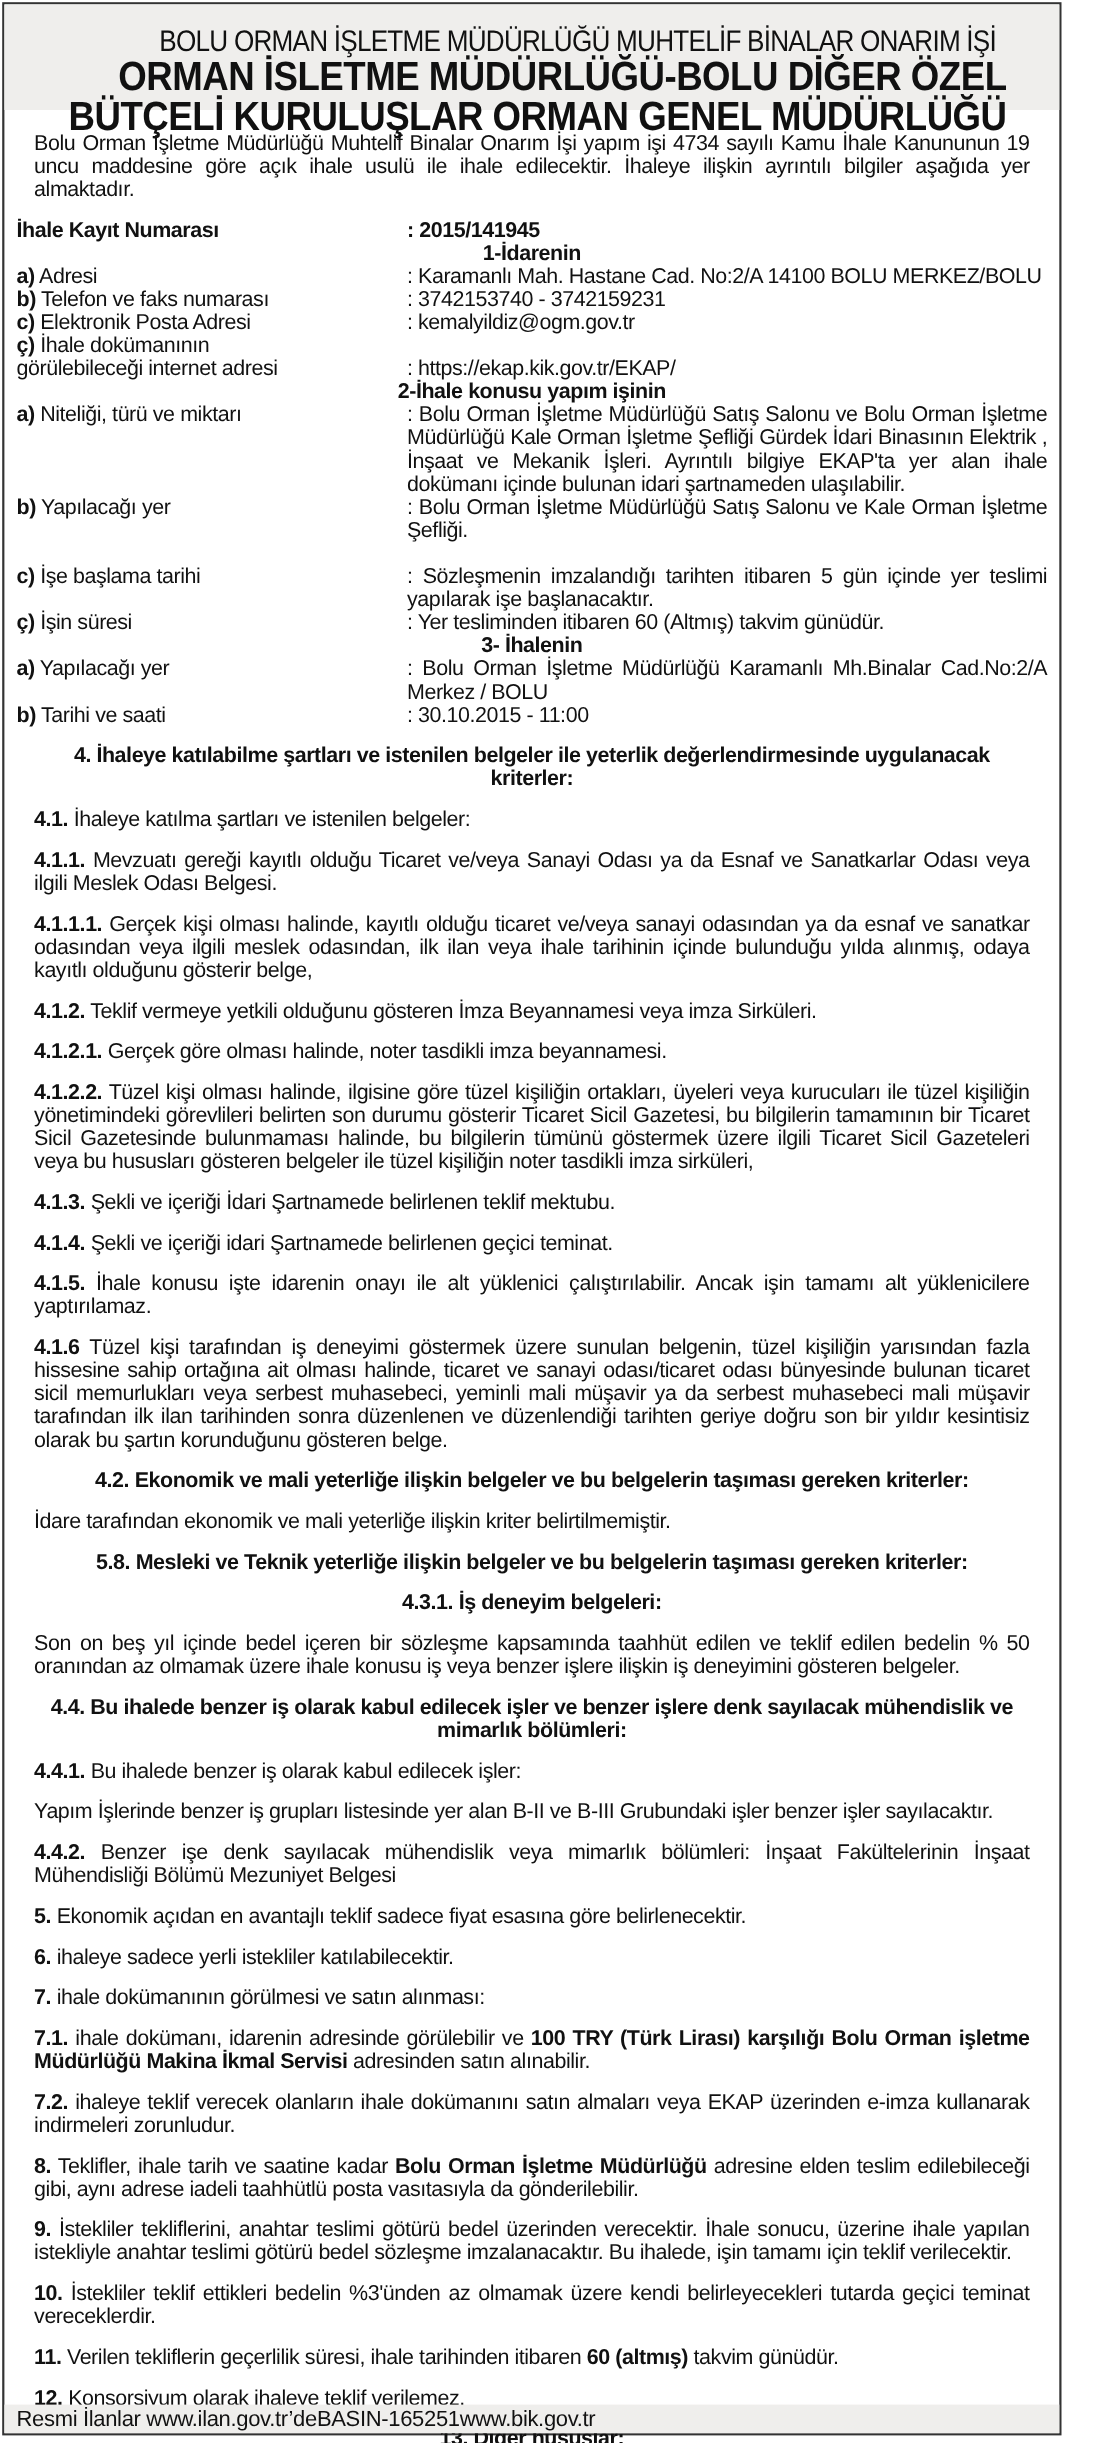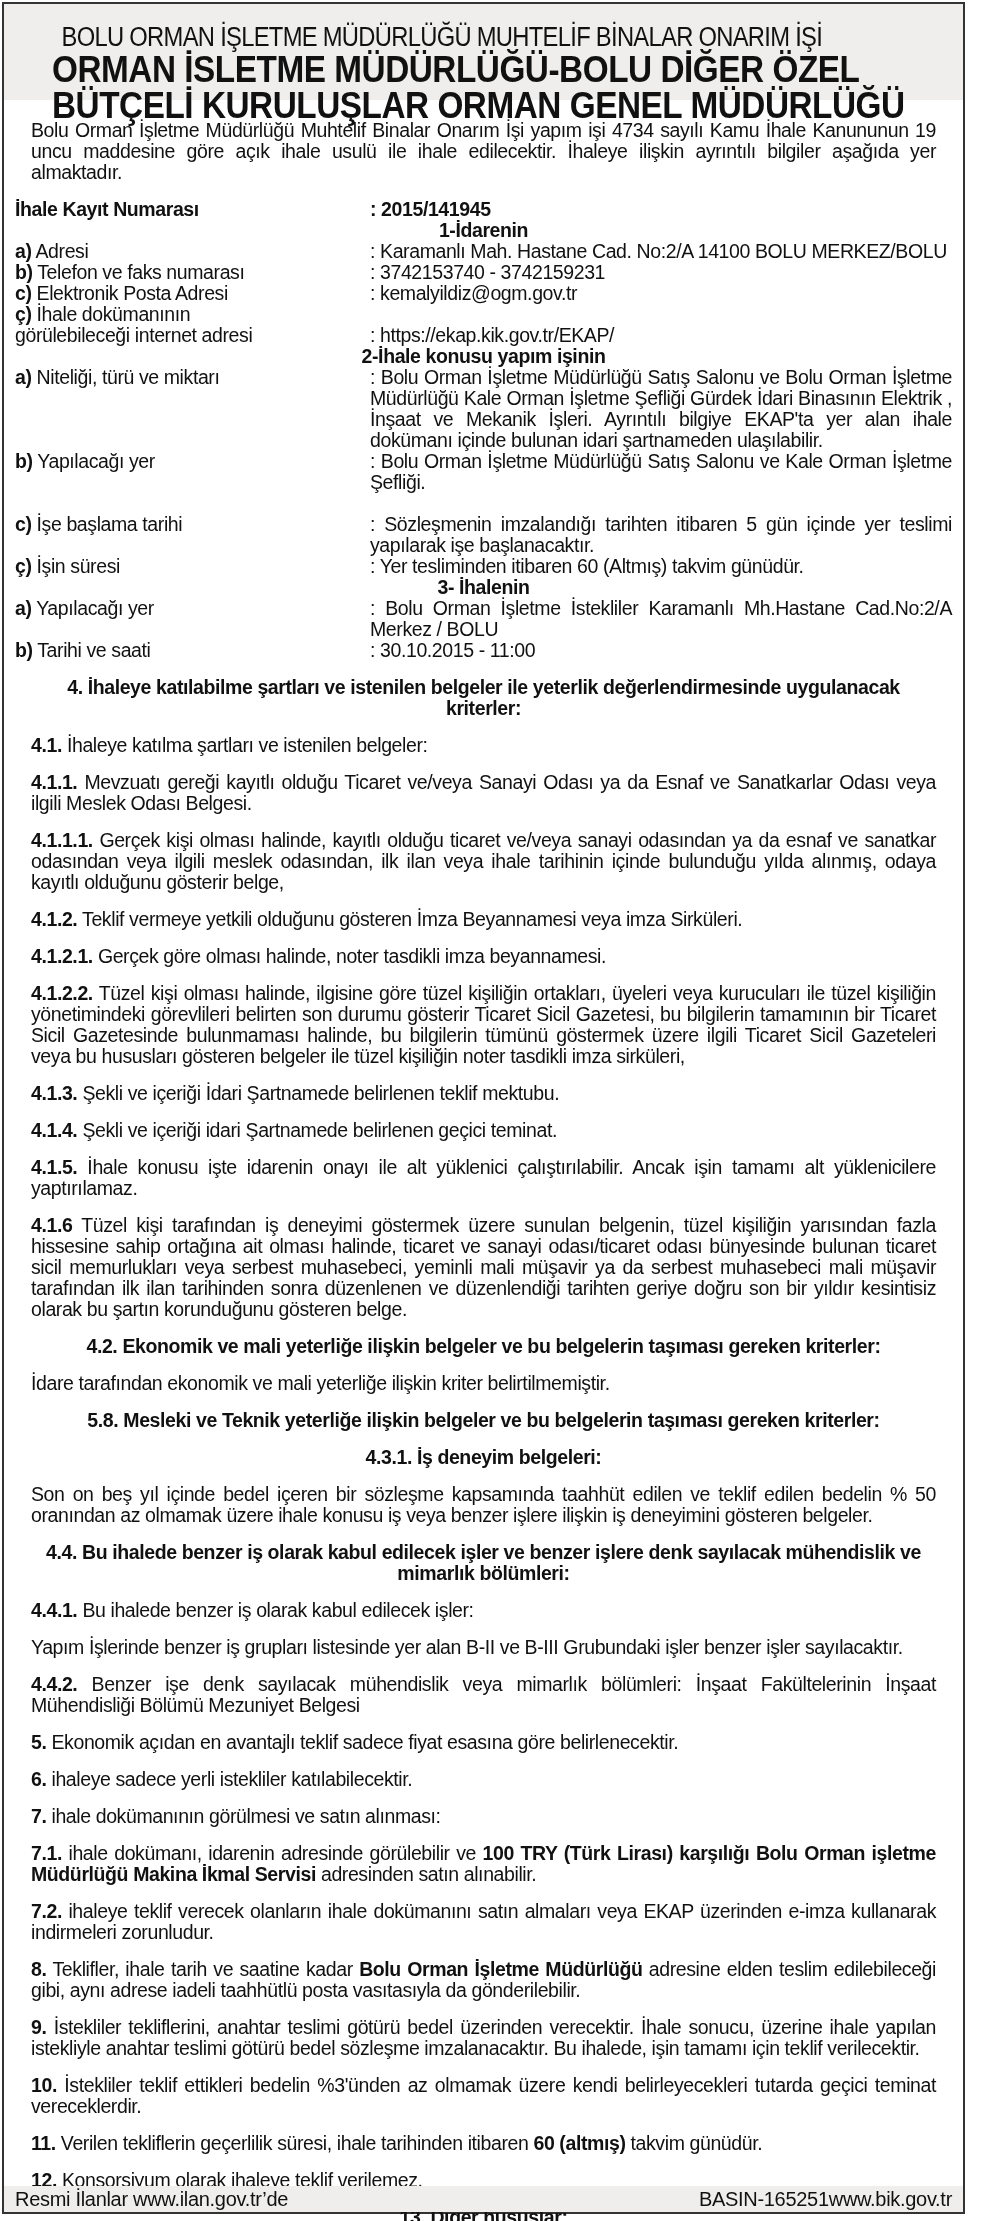"BOLU ORMAN İŞLETME MÜDÜRLÜĞÜ MUHTELİF" .header { text-align: left -> right }
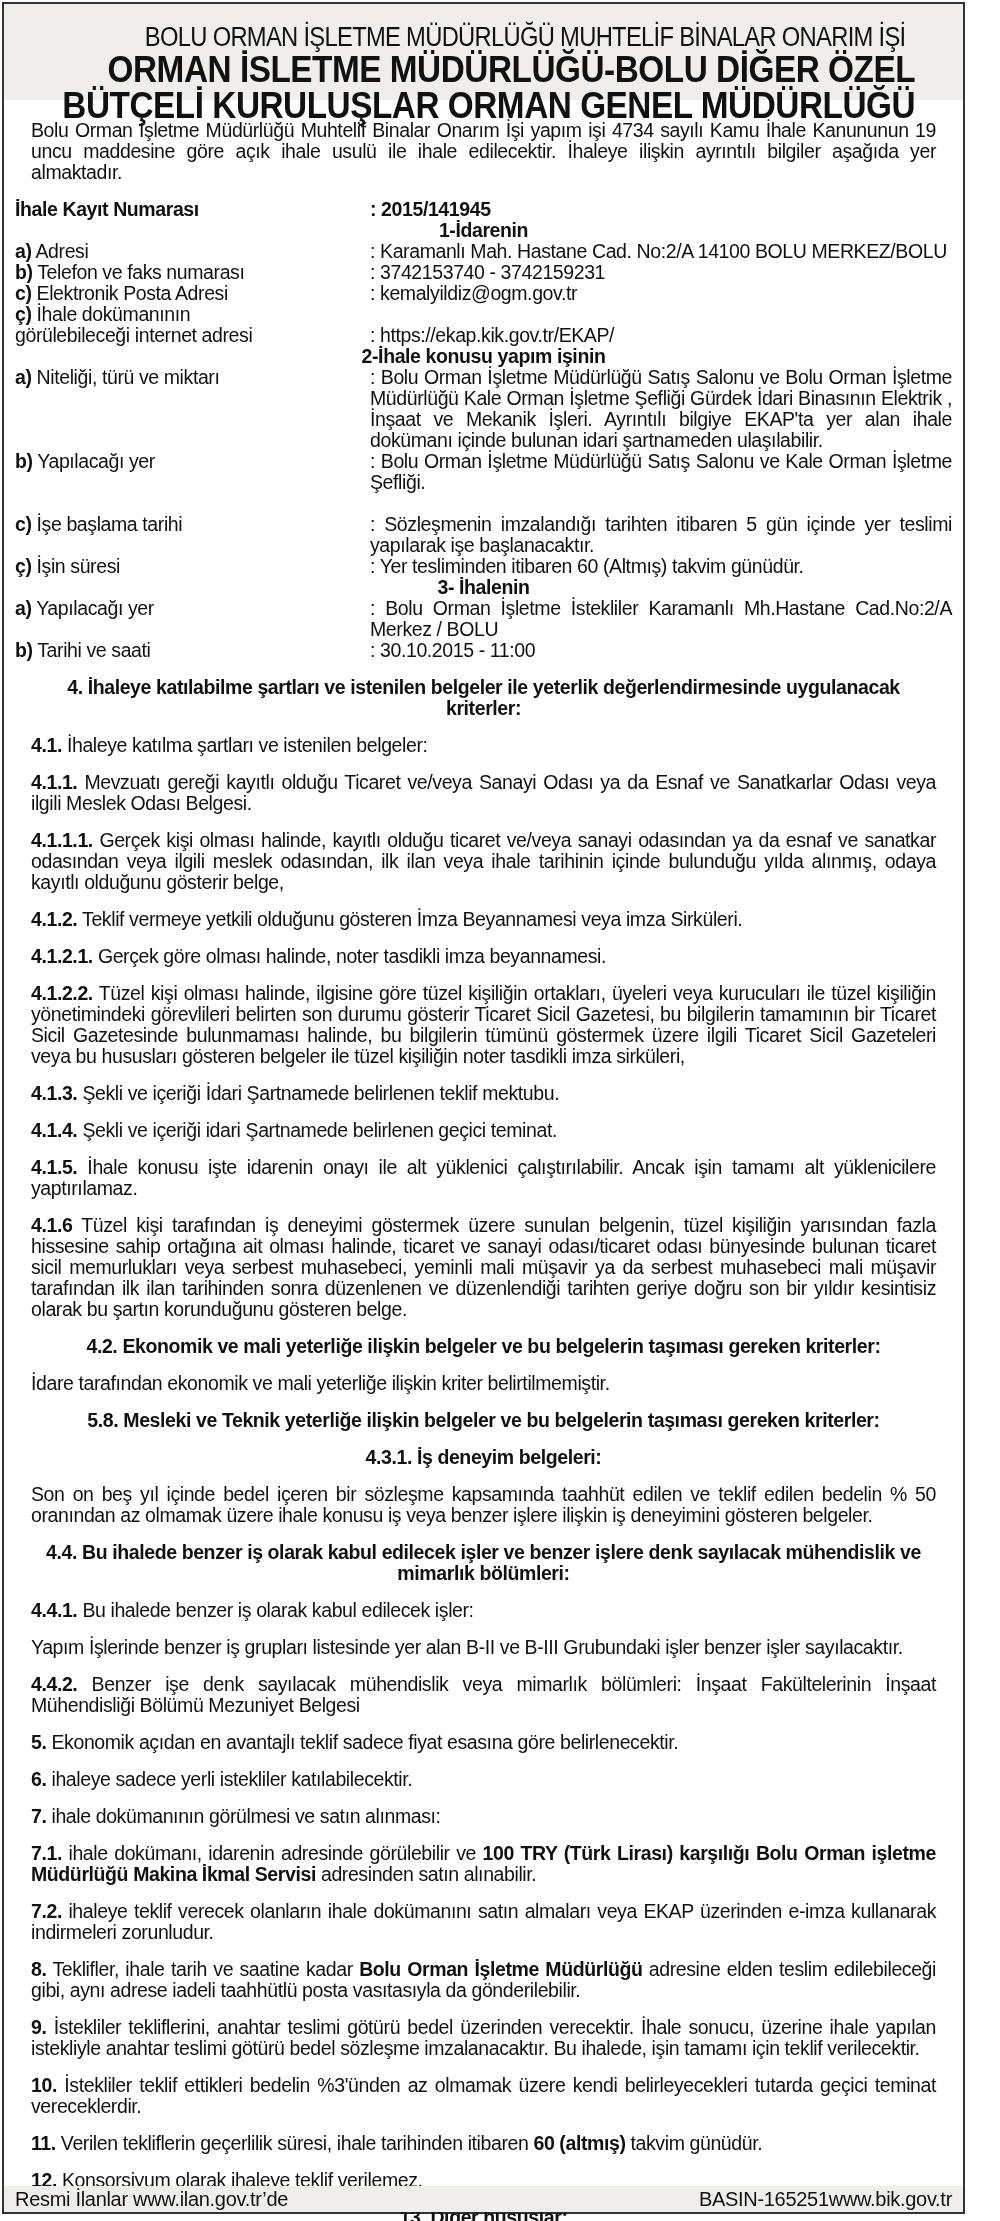": Bolu Orman İşletme İstekliler" span.v { text: İstekliler Karamanlı Mh.Hastane -> Müdürlüğü Karamanlı Mh.Binalar }
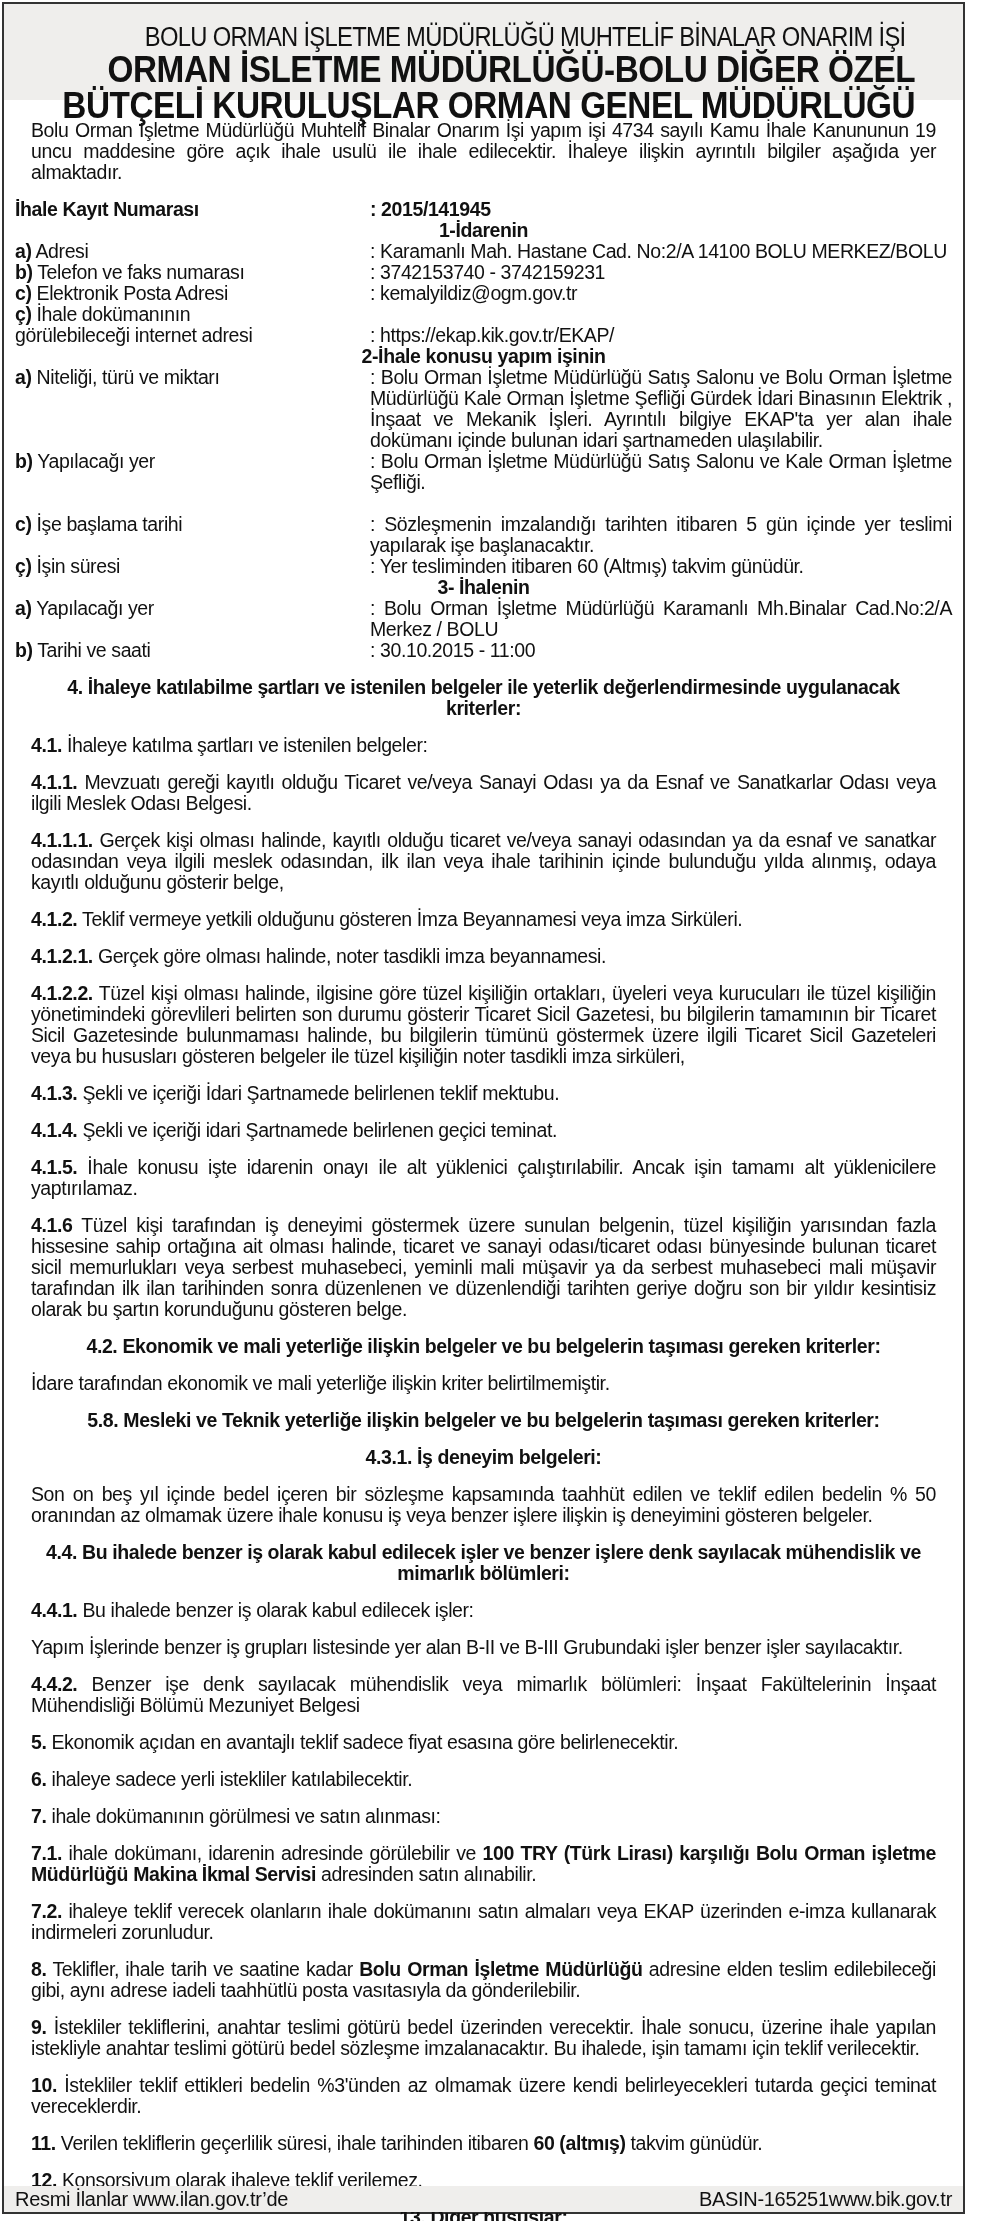"Resmi İlanlar www.ilan.gov.tr’de" .footer { justify-content: space-between -> flex-start }
